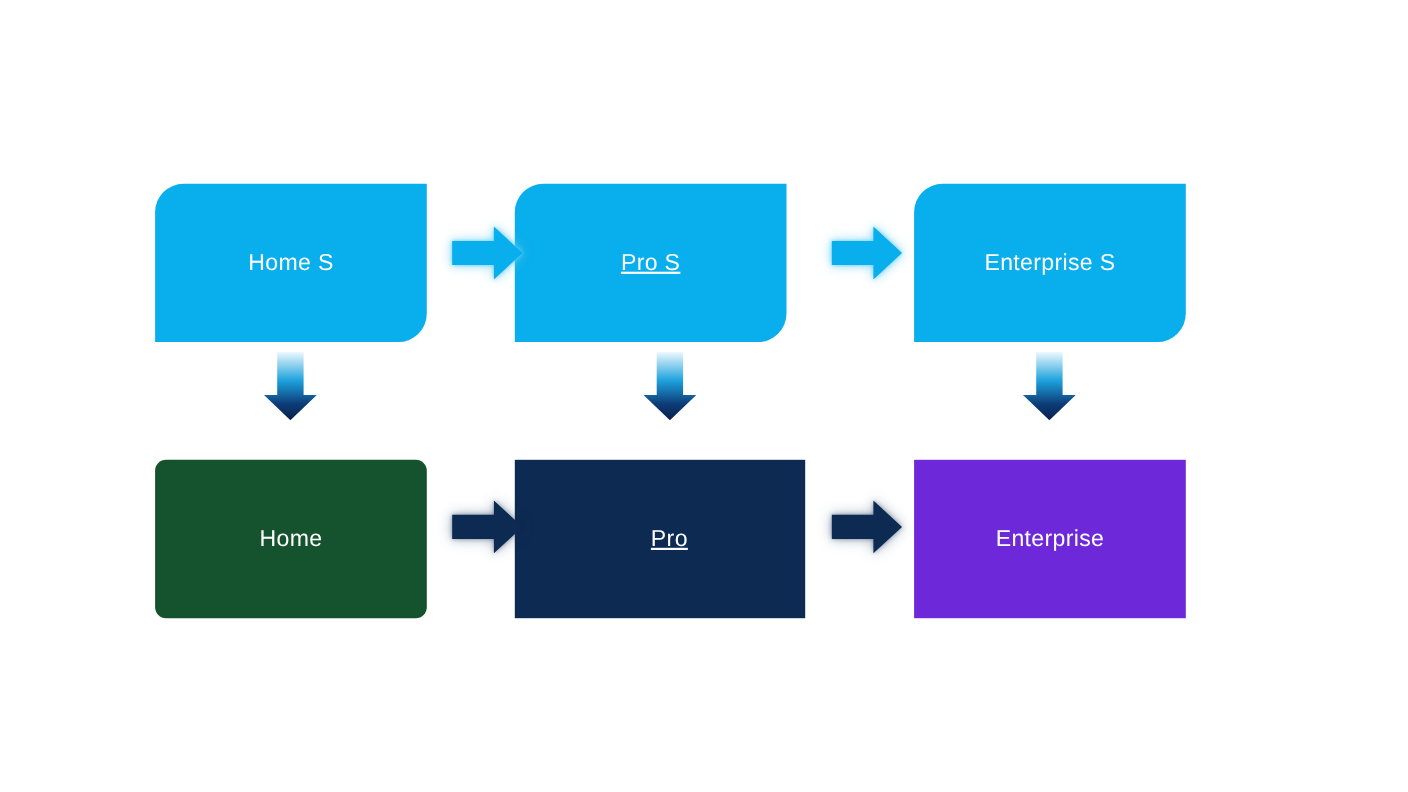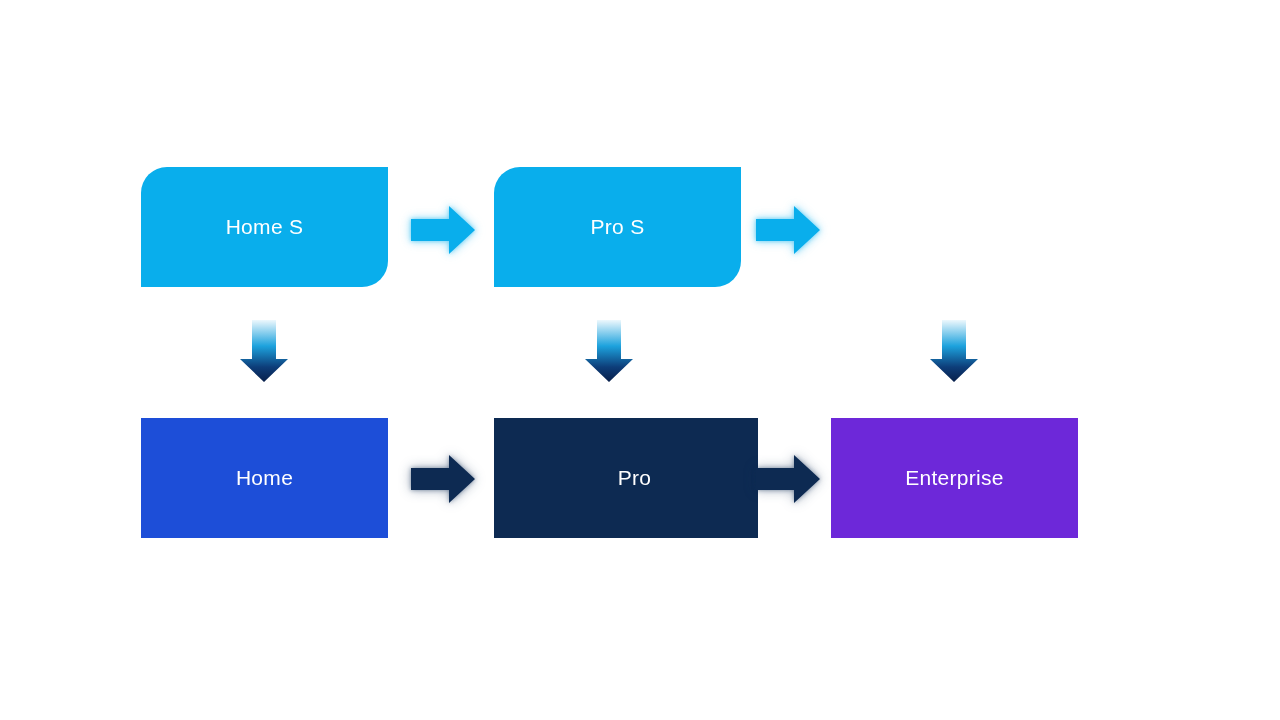"Home S" .box { height: 120px -> 144px }
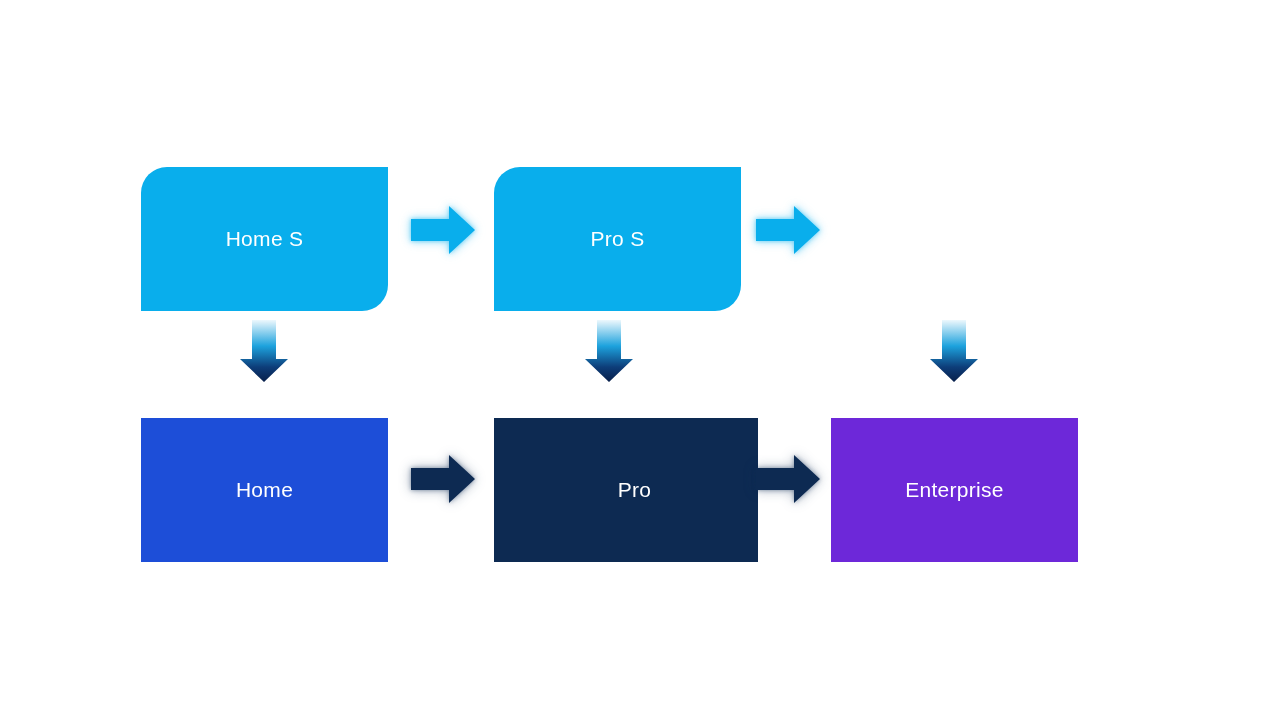"Pro S" .c2 { left: 494px -> 468px; text-decoration: none -> underline }
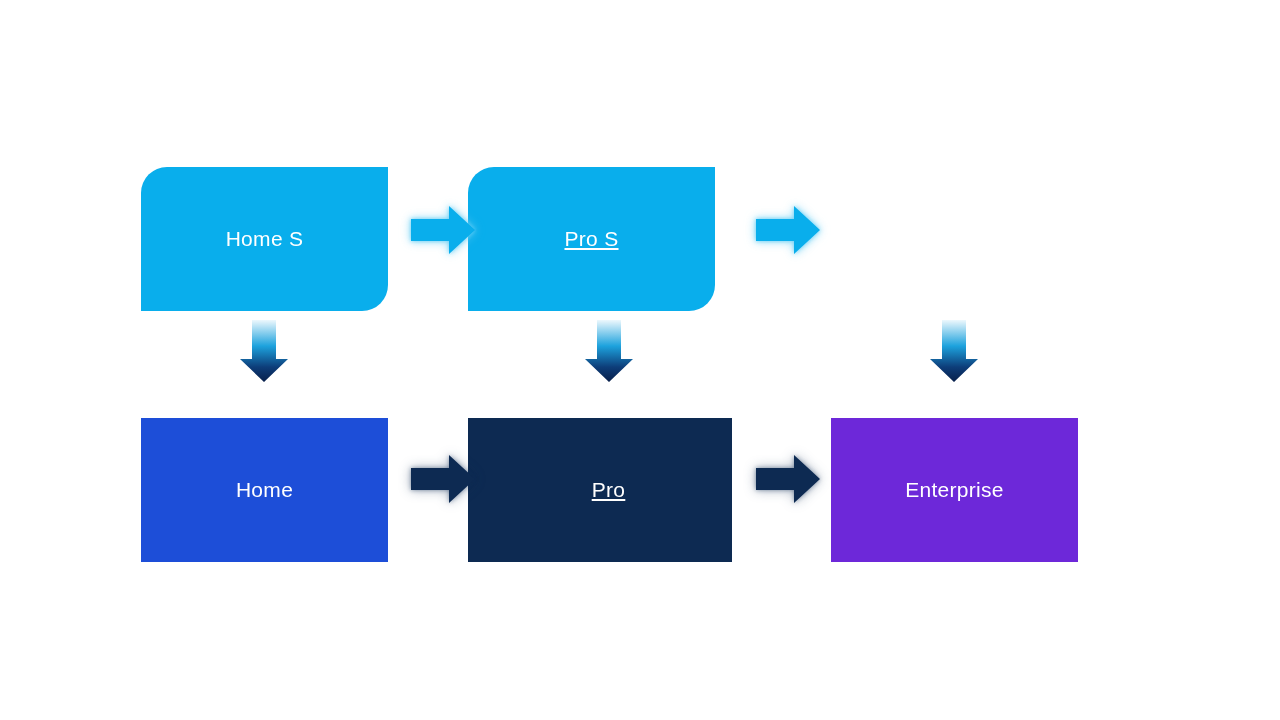"Enterprise S" div.box { html: none -> <div> <span>Enterprise S</span> </div> }
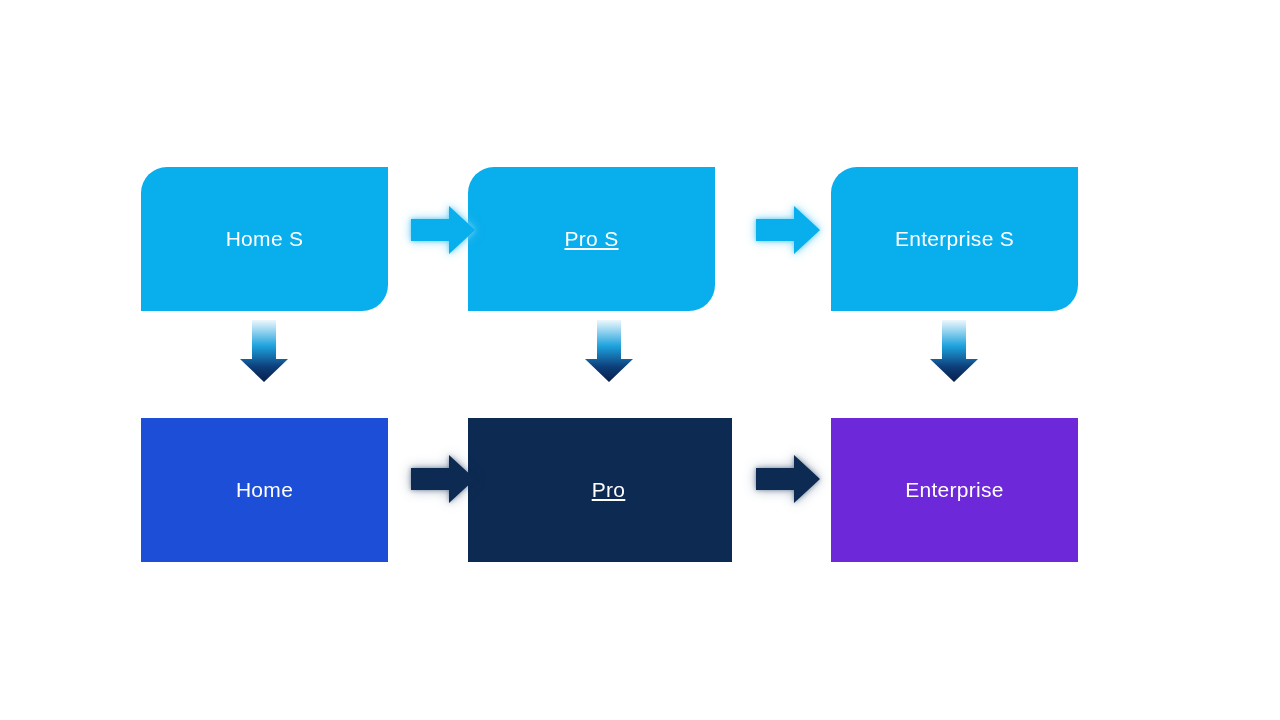"Home" div.box { background-color: #1d4ed8 -> #14532d; border-radius: none -> 10px }
